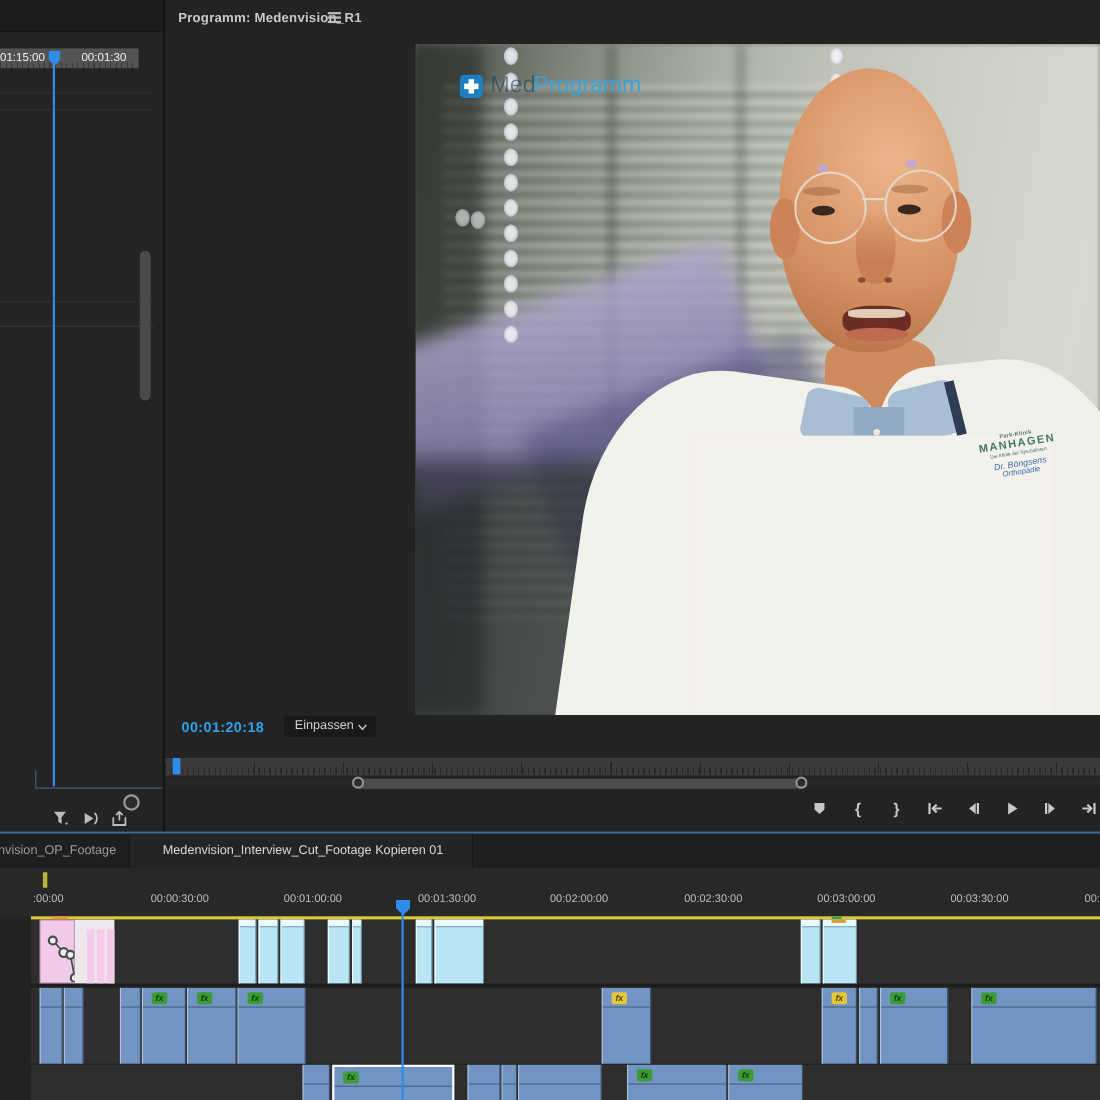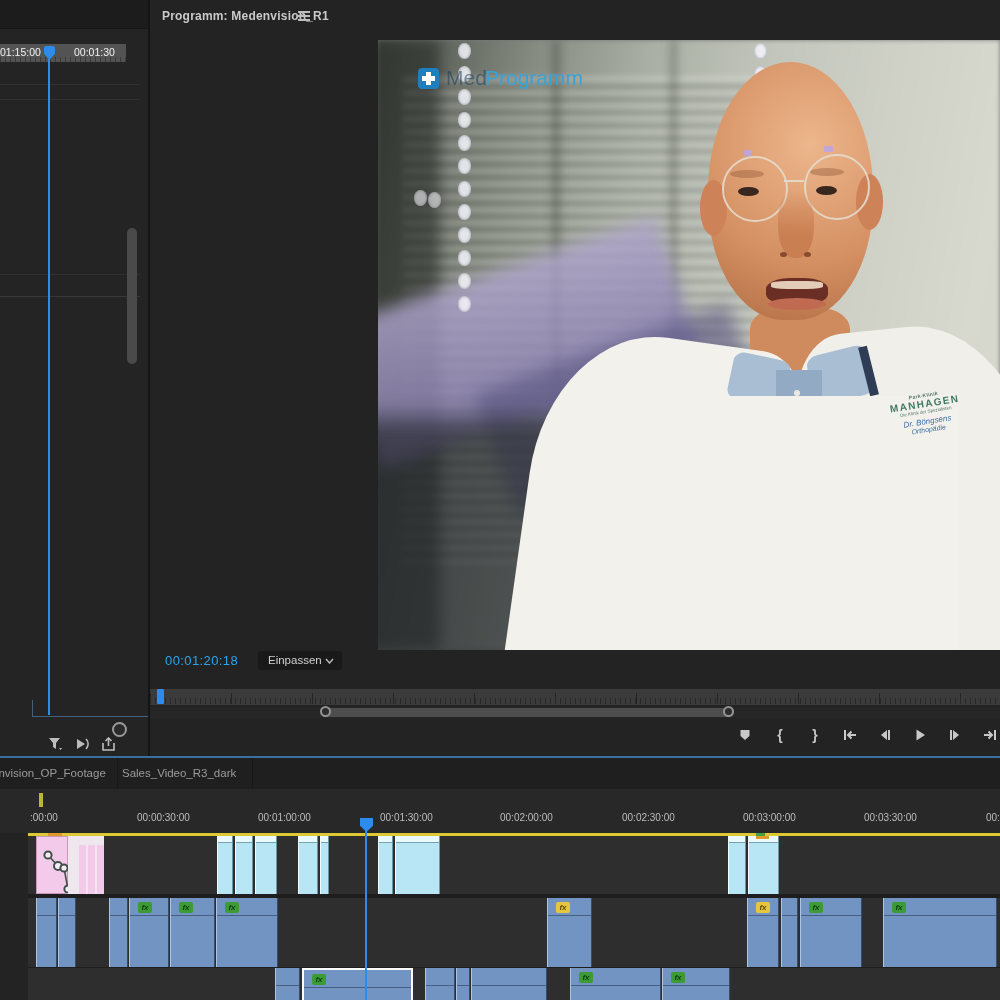"00:01:20:18" .mon-tc { font-weight: 400 -> 700 }
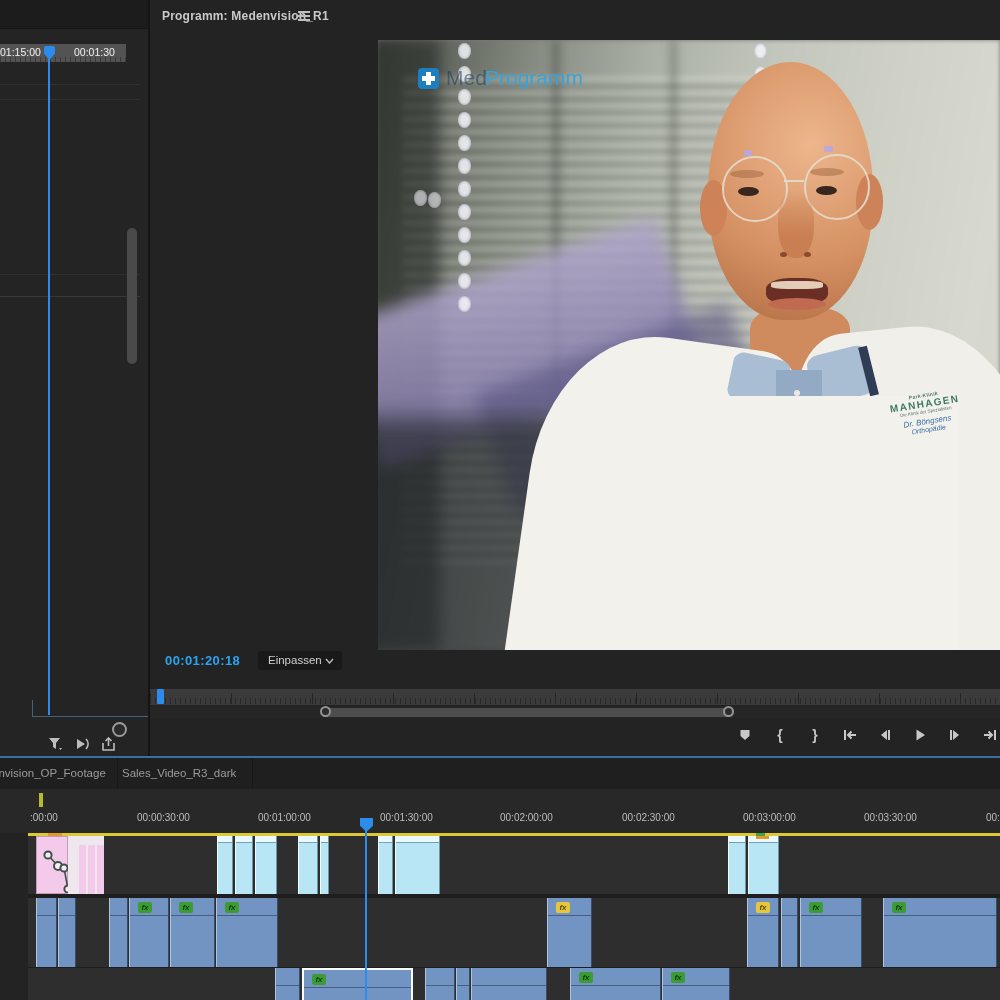"Medenvision_Interview_Cut_Footage" div.tl-tab { html: none -> <div>Medenvision_Interview_Cut_Footage Kopieren 01</div> }
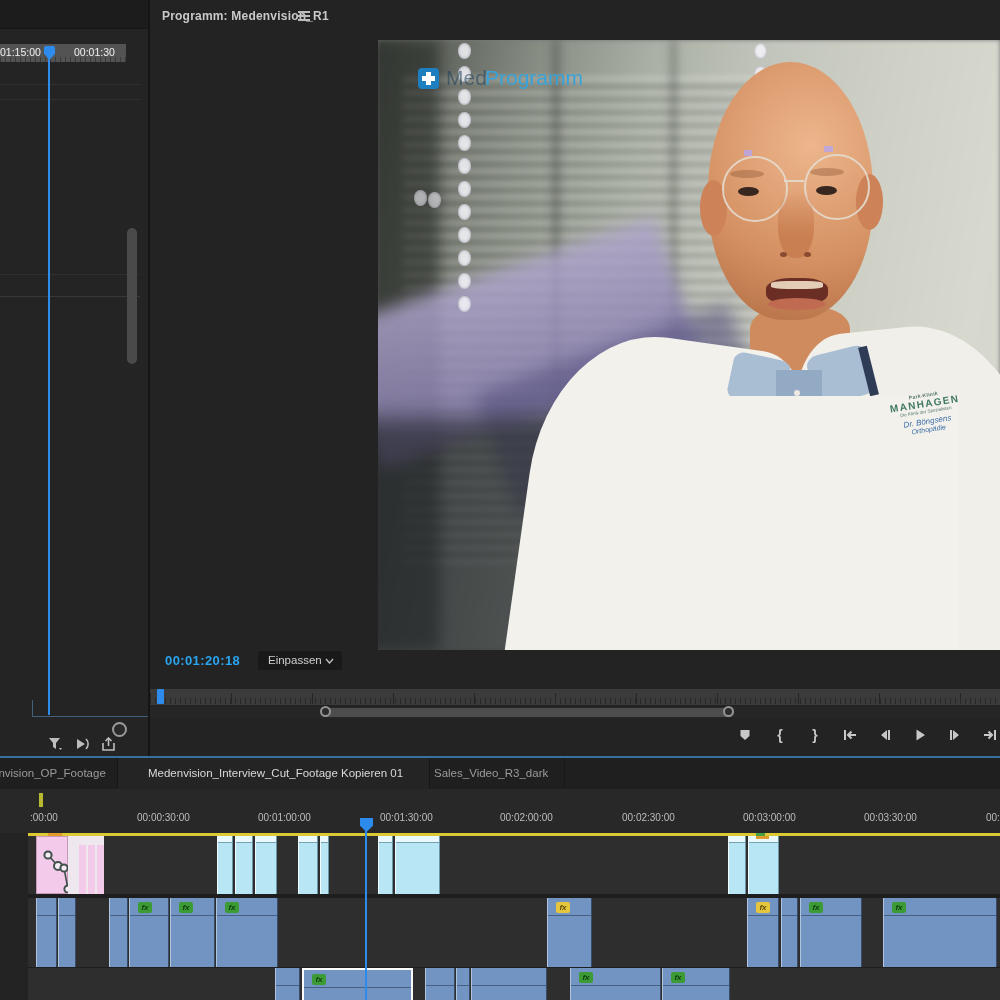"Sales_Video_R3_dark" div.tl-tab { html: <div>Sales_Video_R3_dark</div> -> none }
